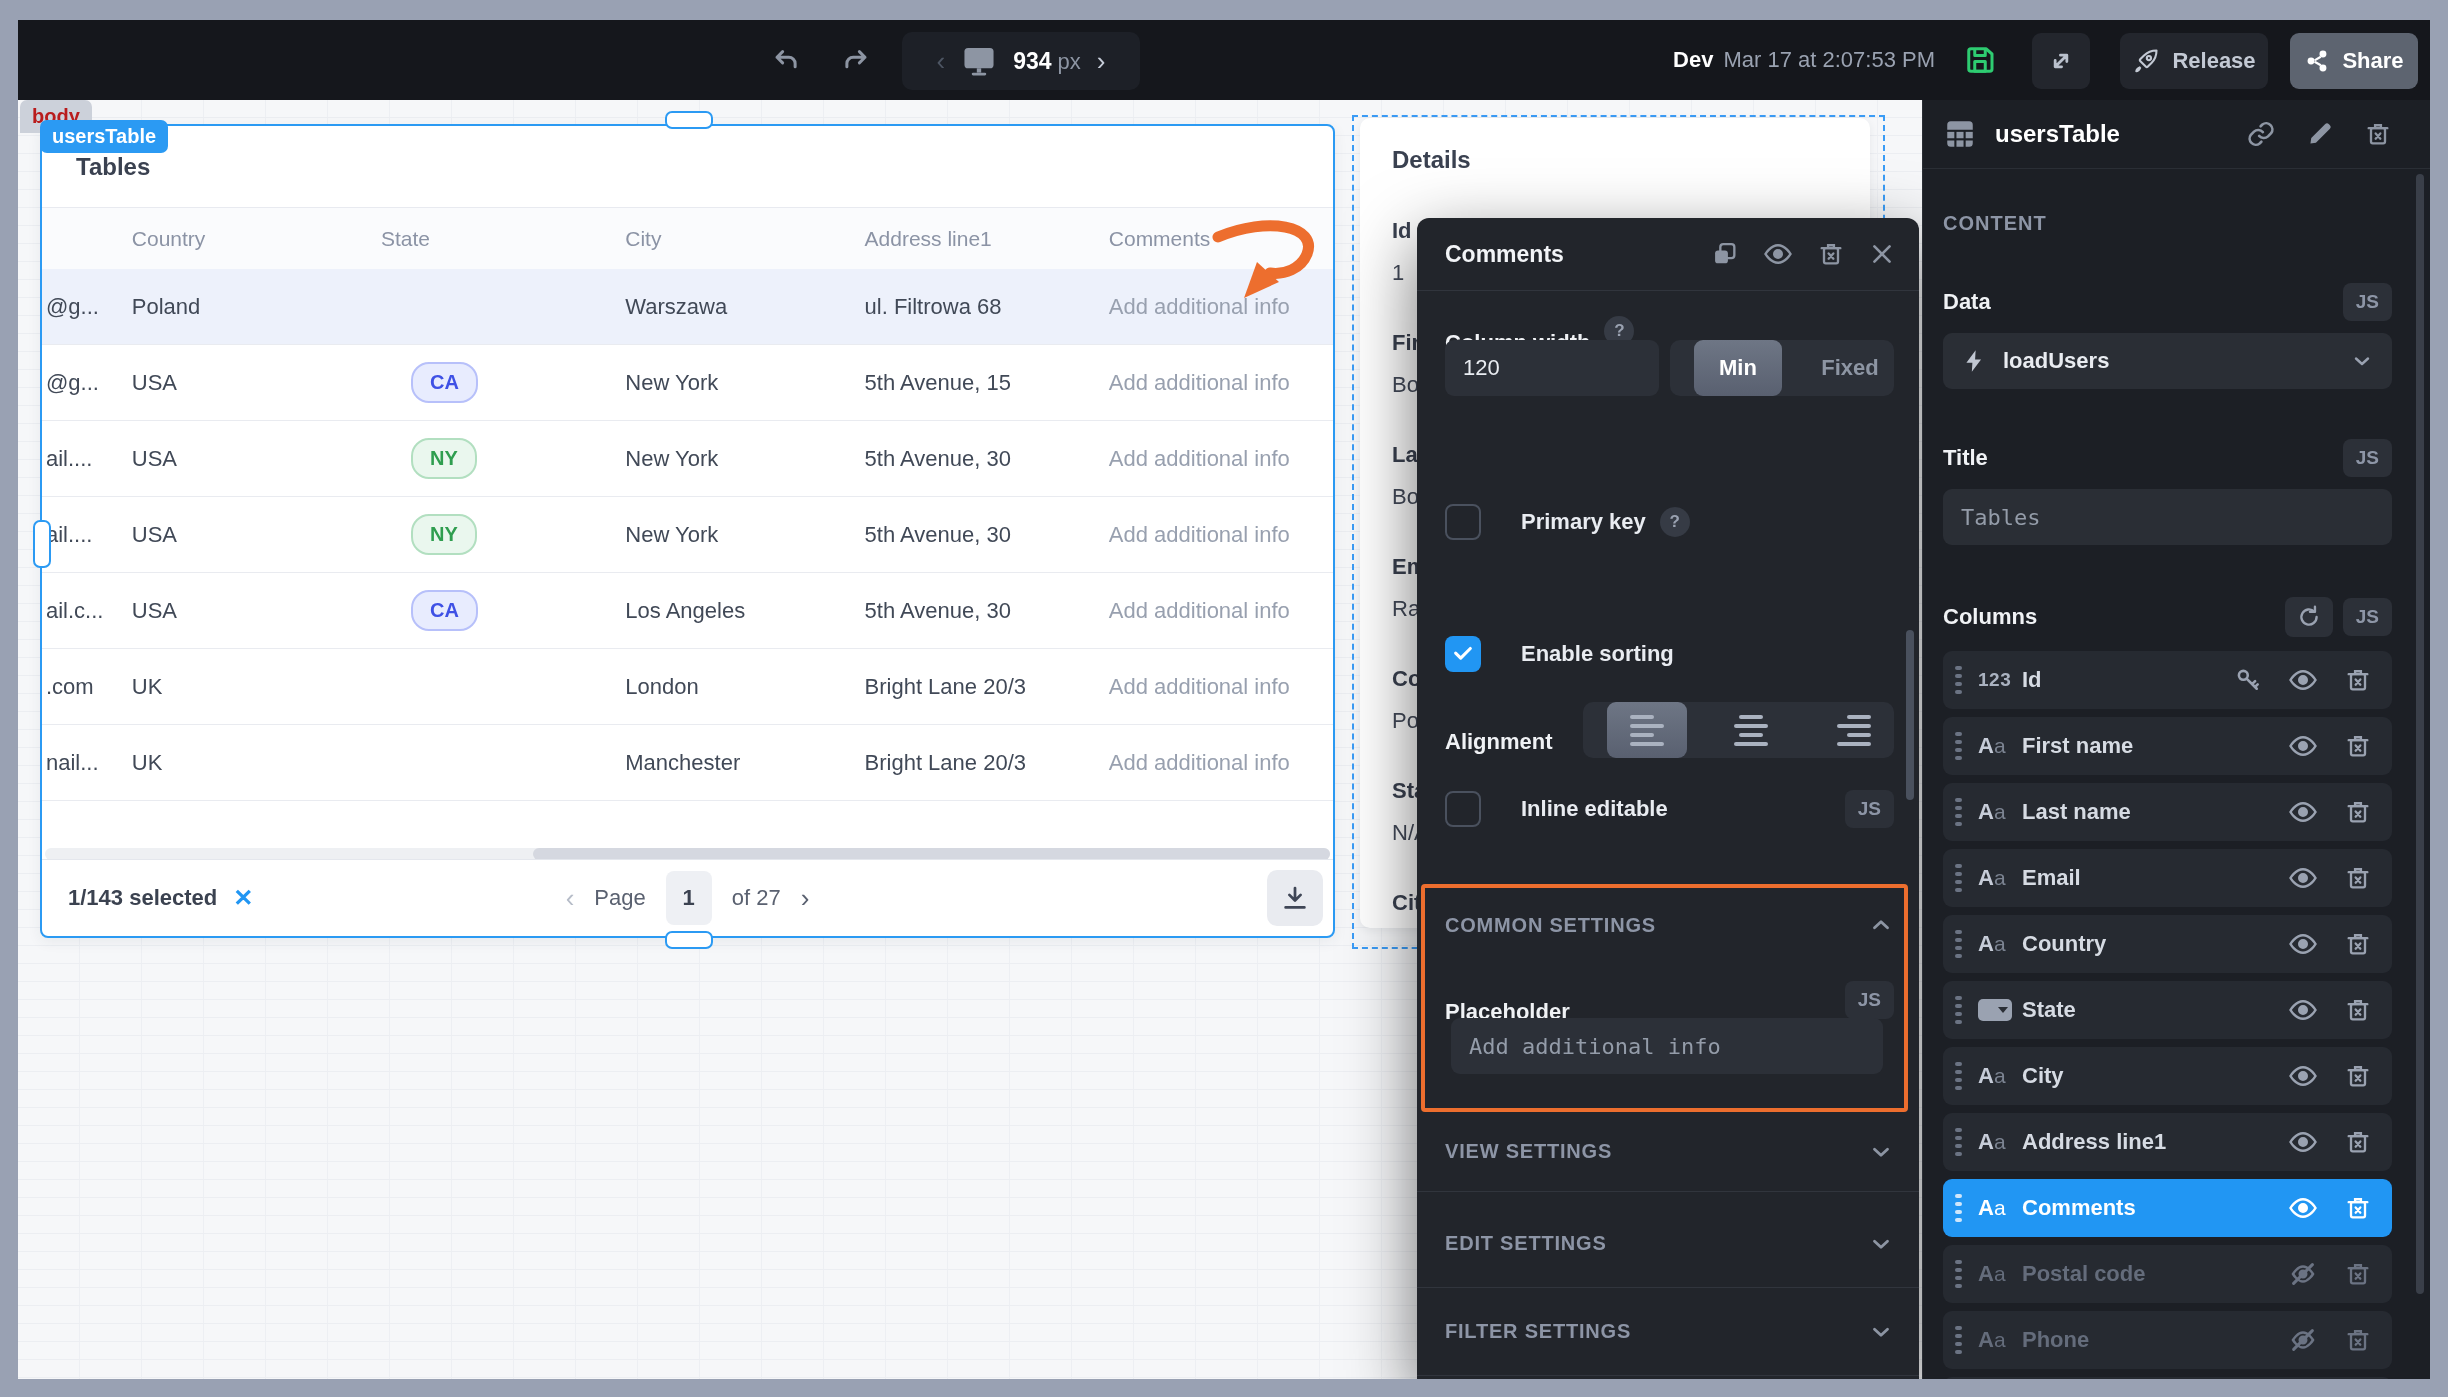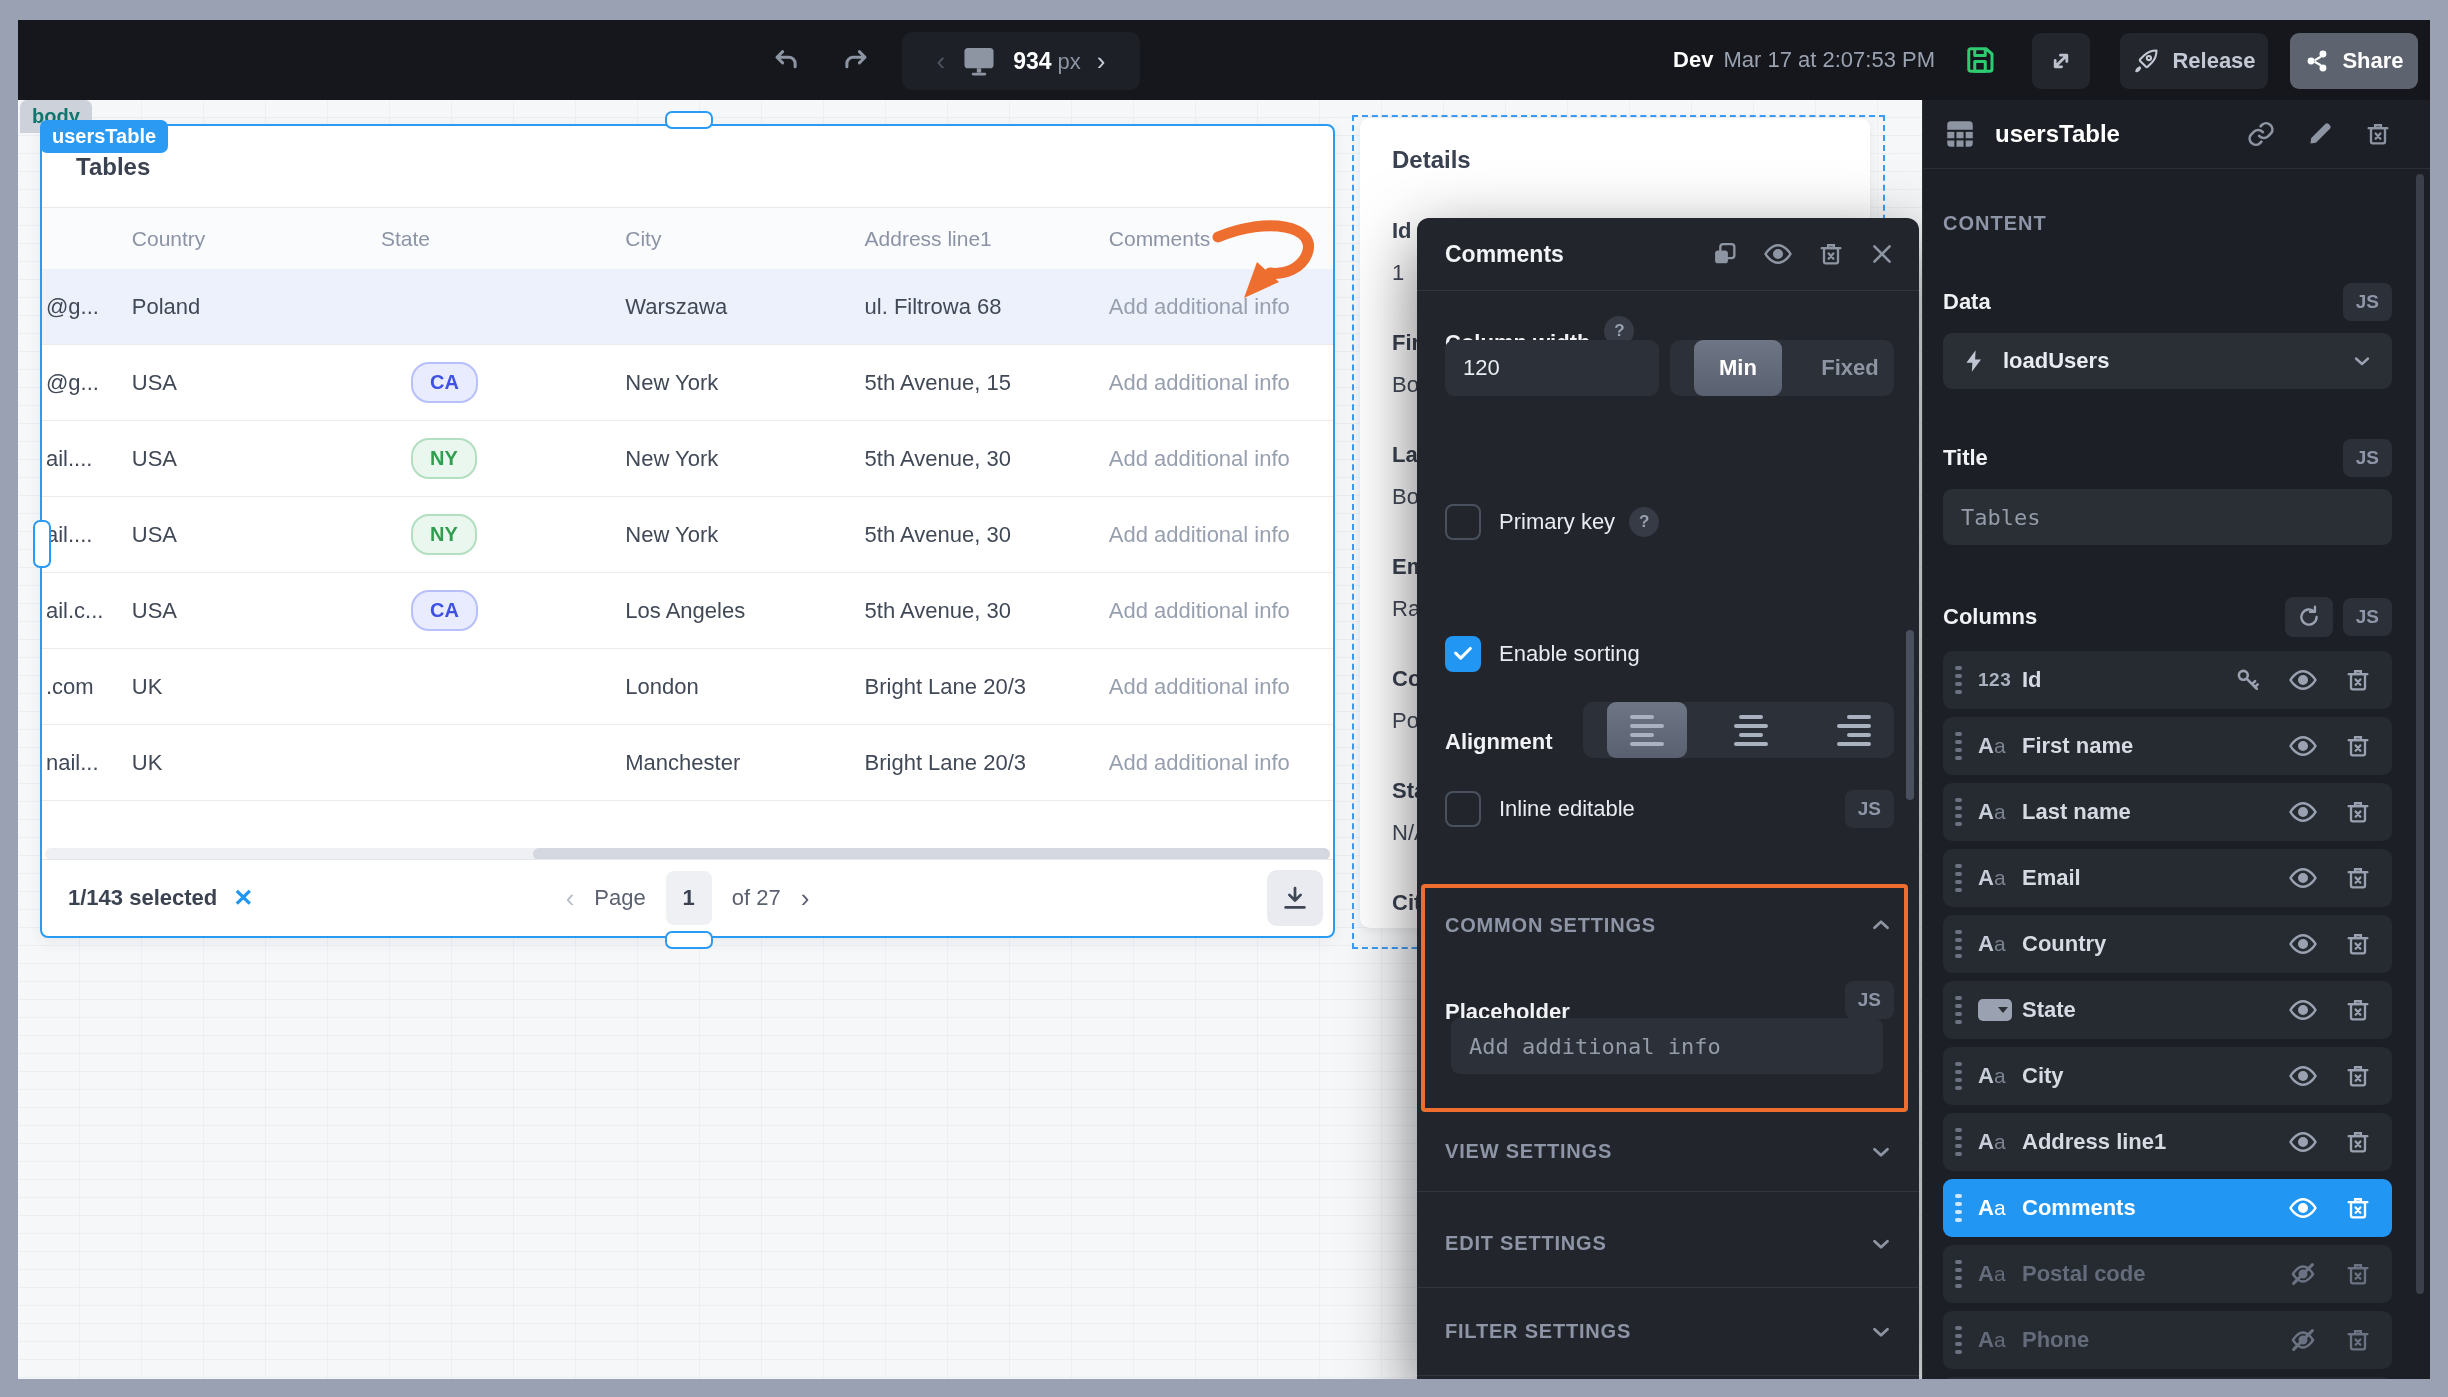"body" .body-tag { color: #0f766e -> #b91c1c }
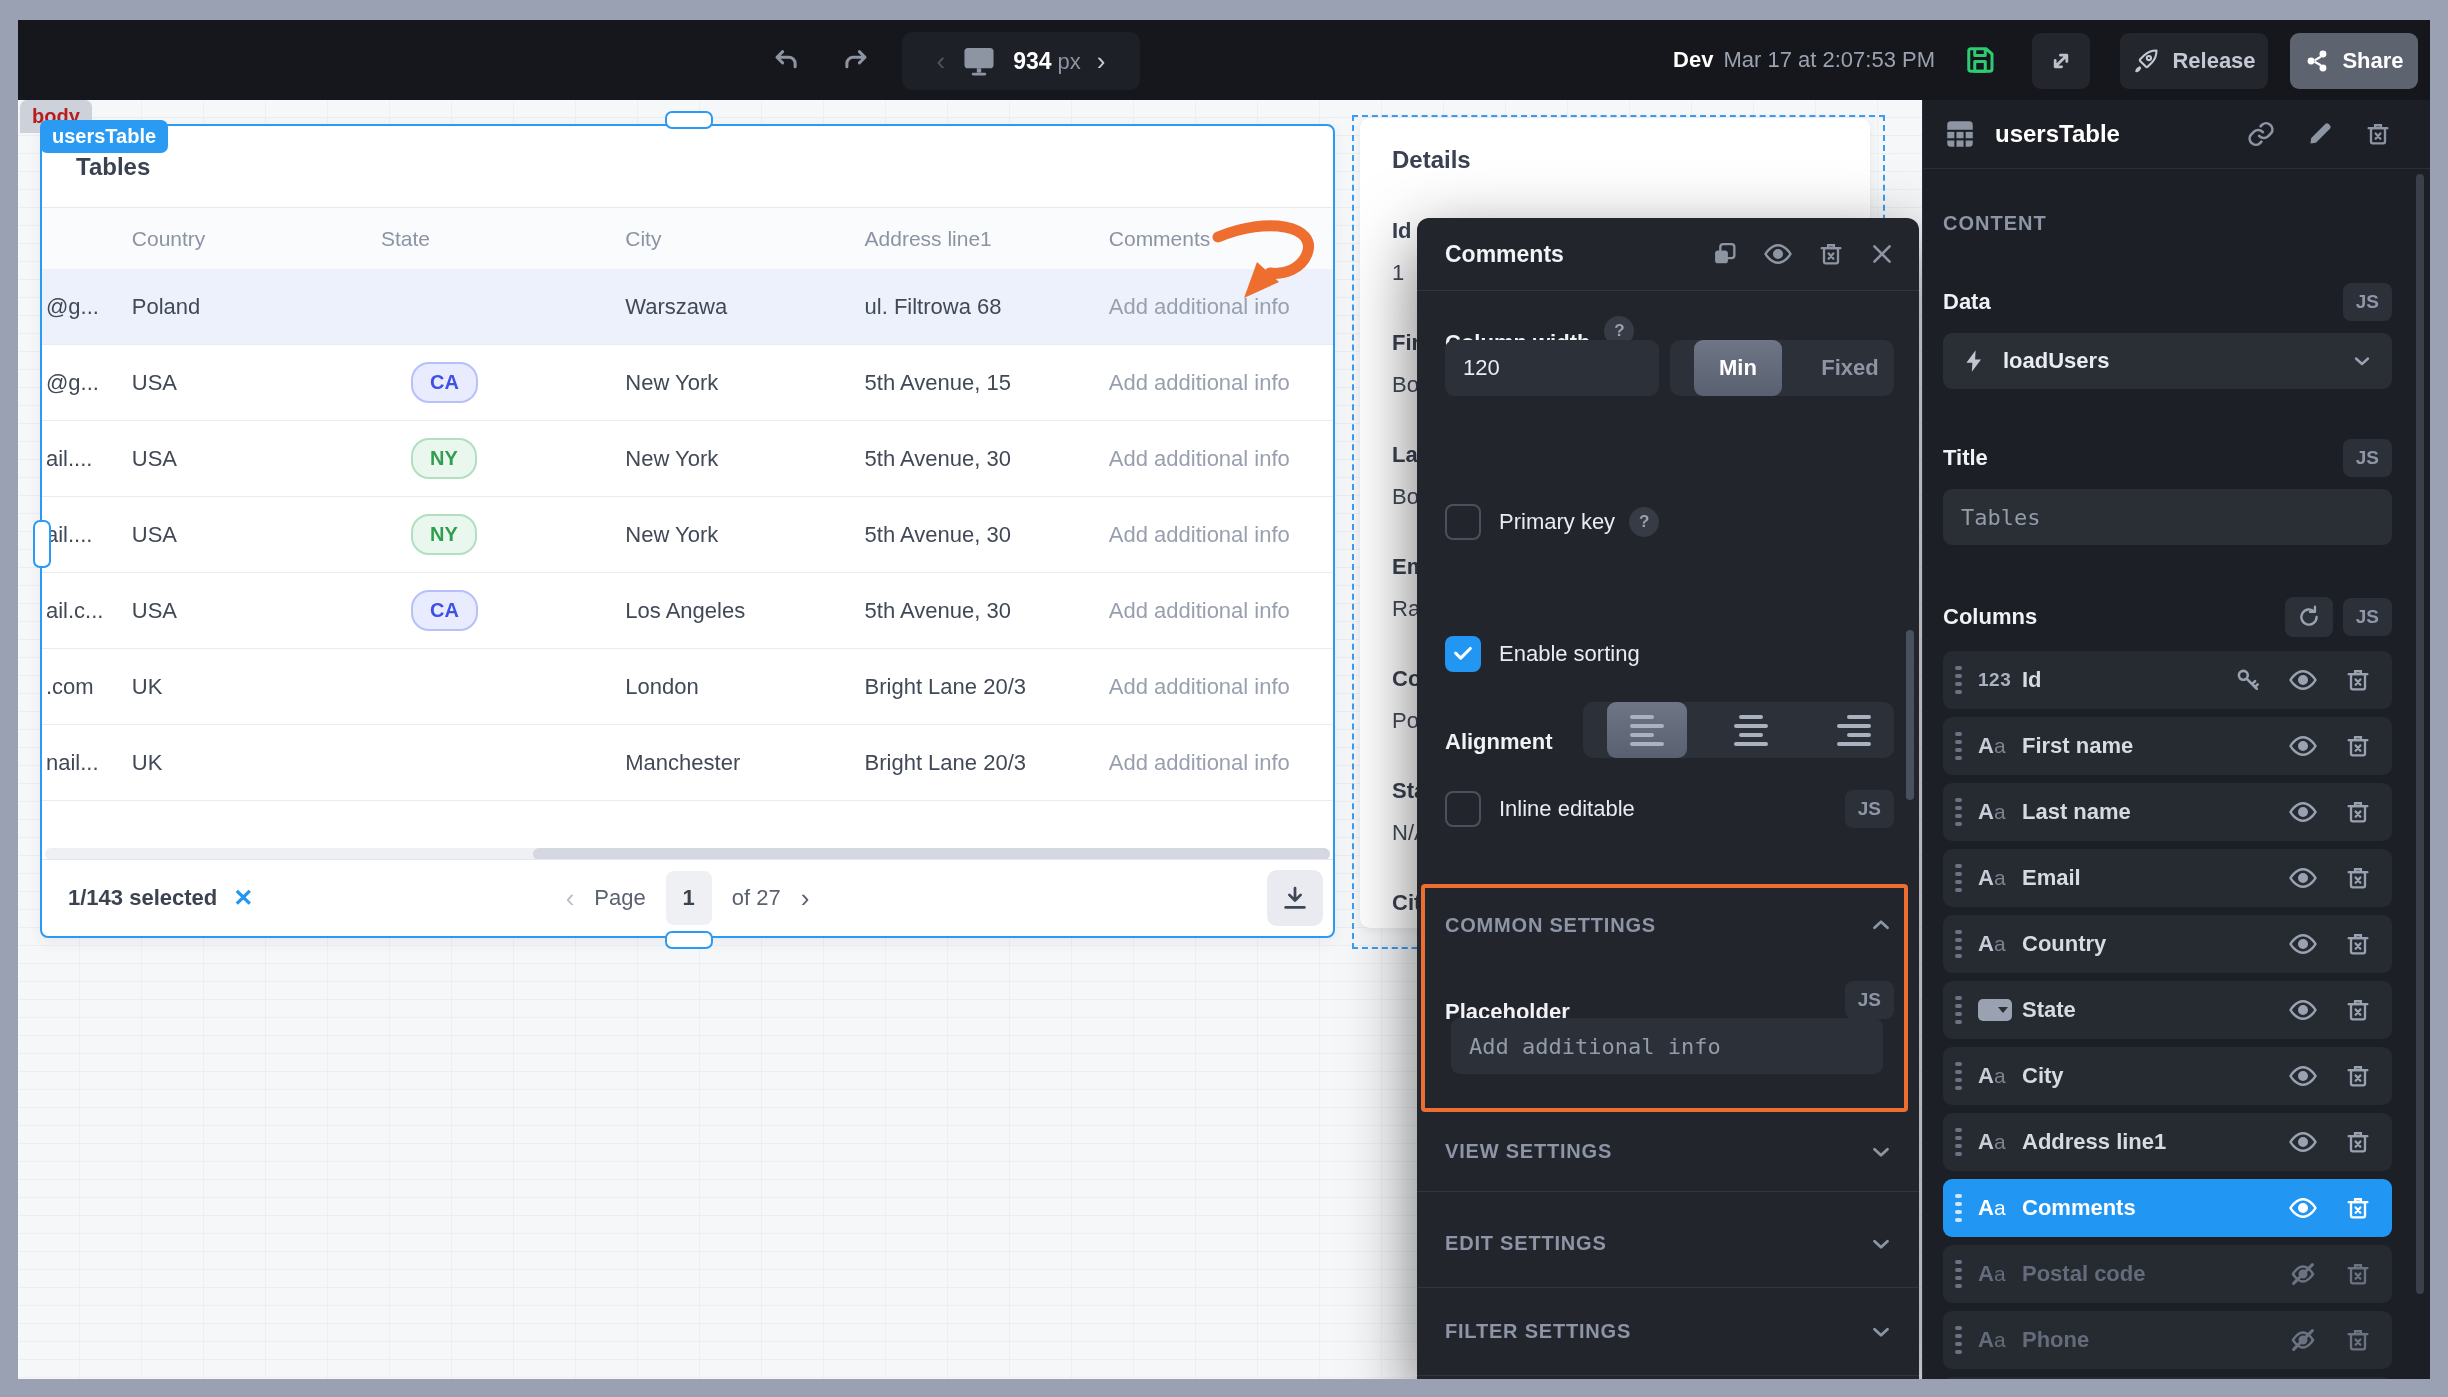"Primary key" .cbx-label { font-weight: 400 -> 700; margin-left: 18px -> 40px }
